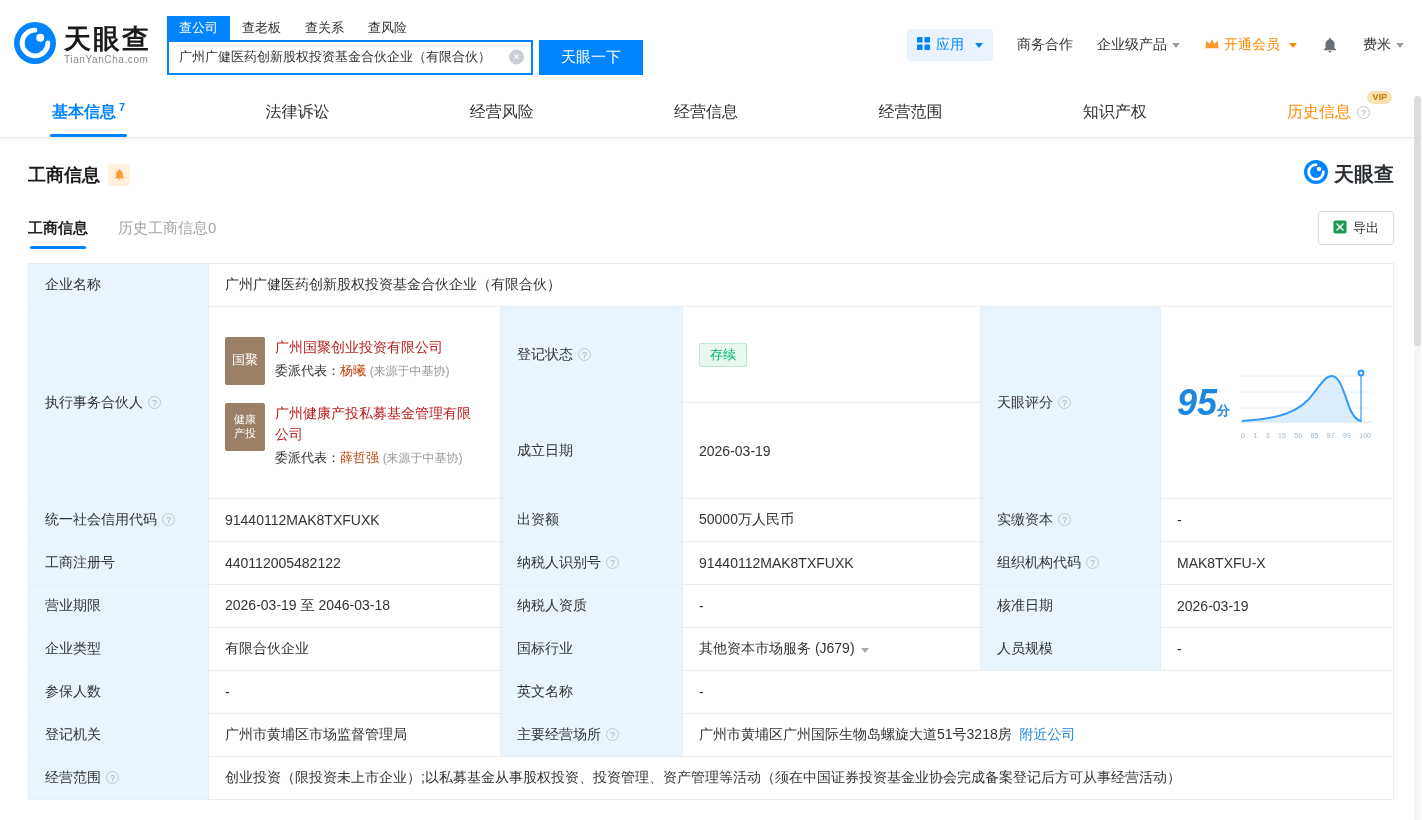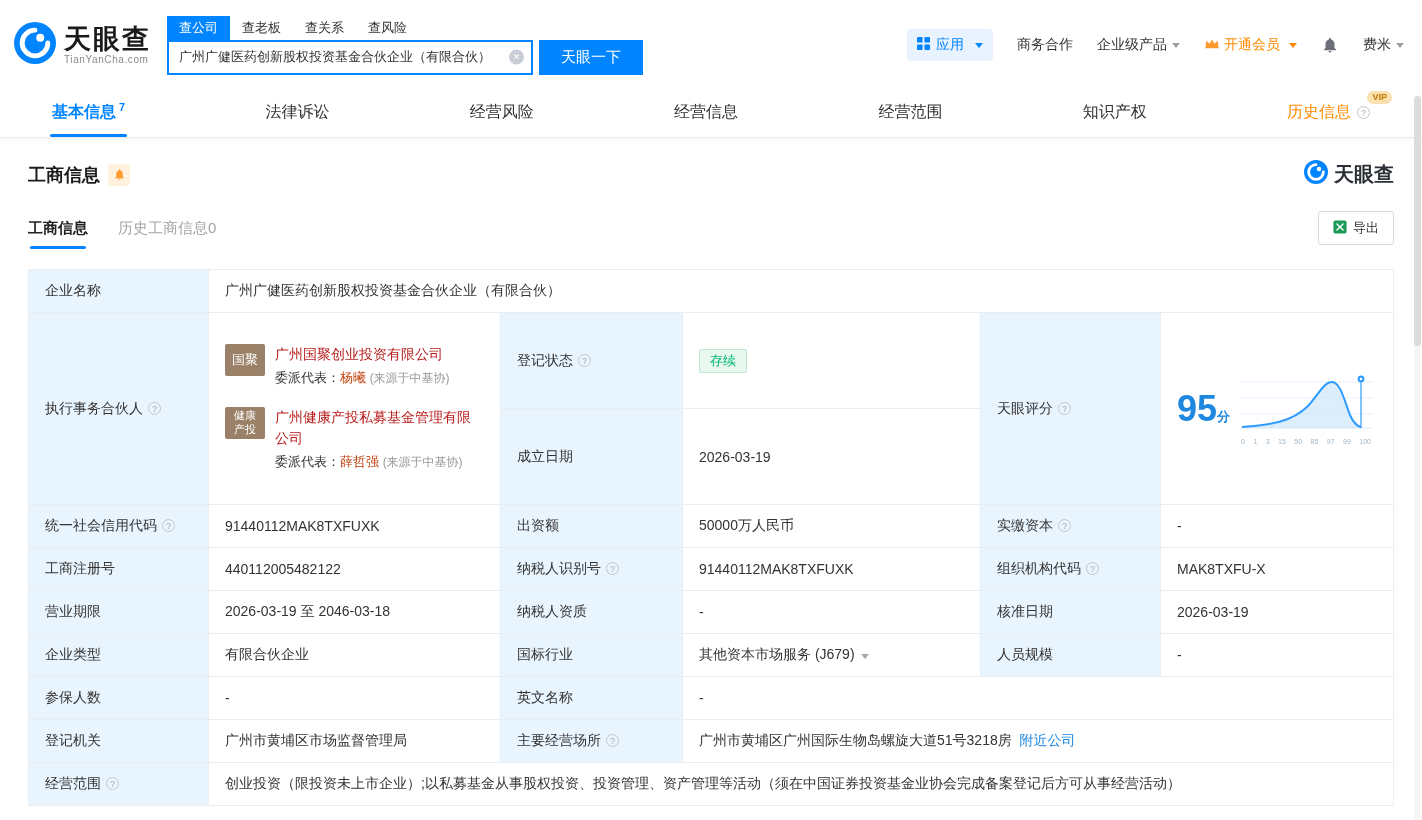"企业名称" table.info { margin-top: 20px -> 14px }
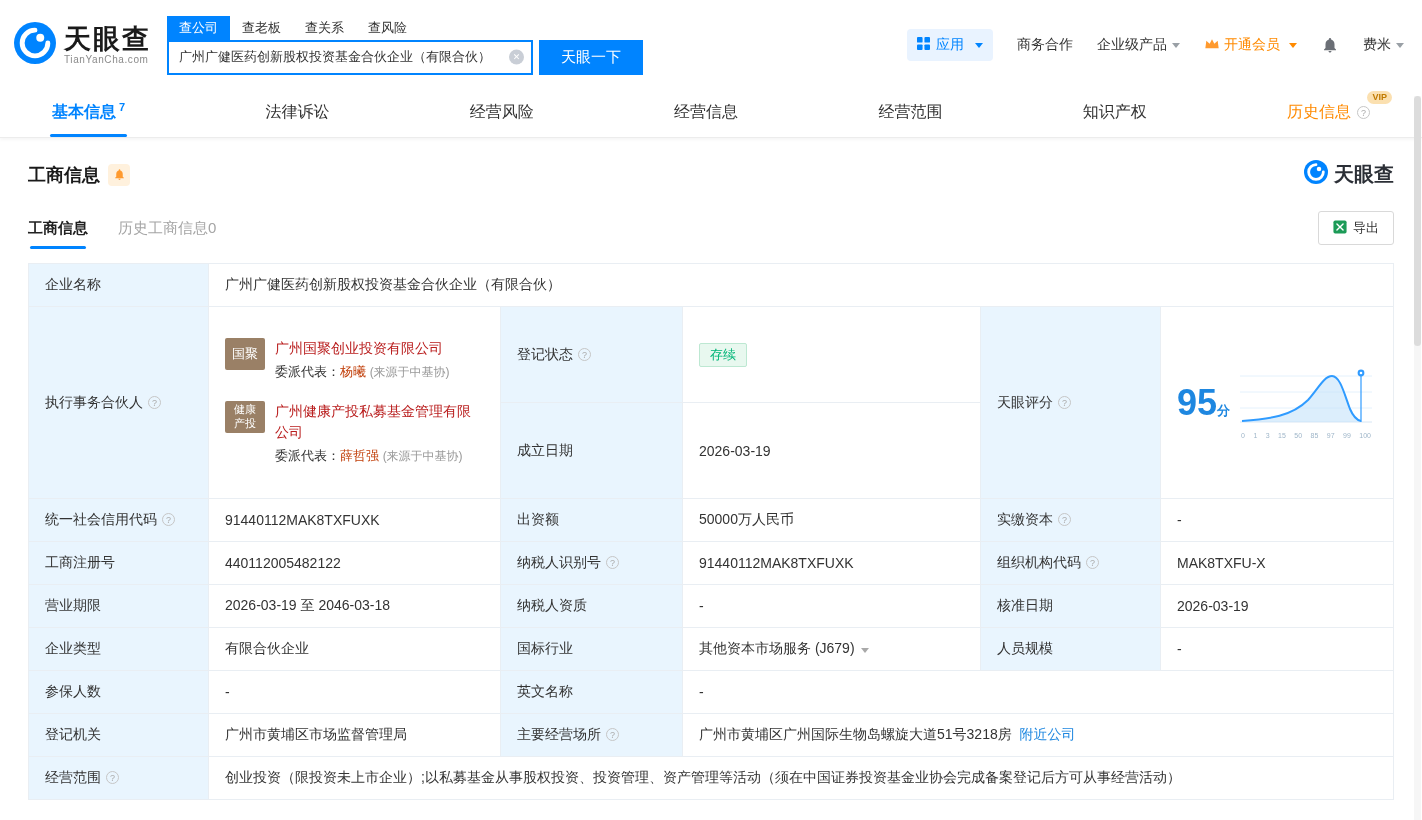"国聚" .p-logo { height: 32px -> 48px }
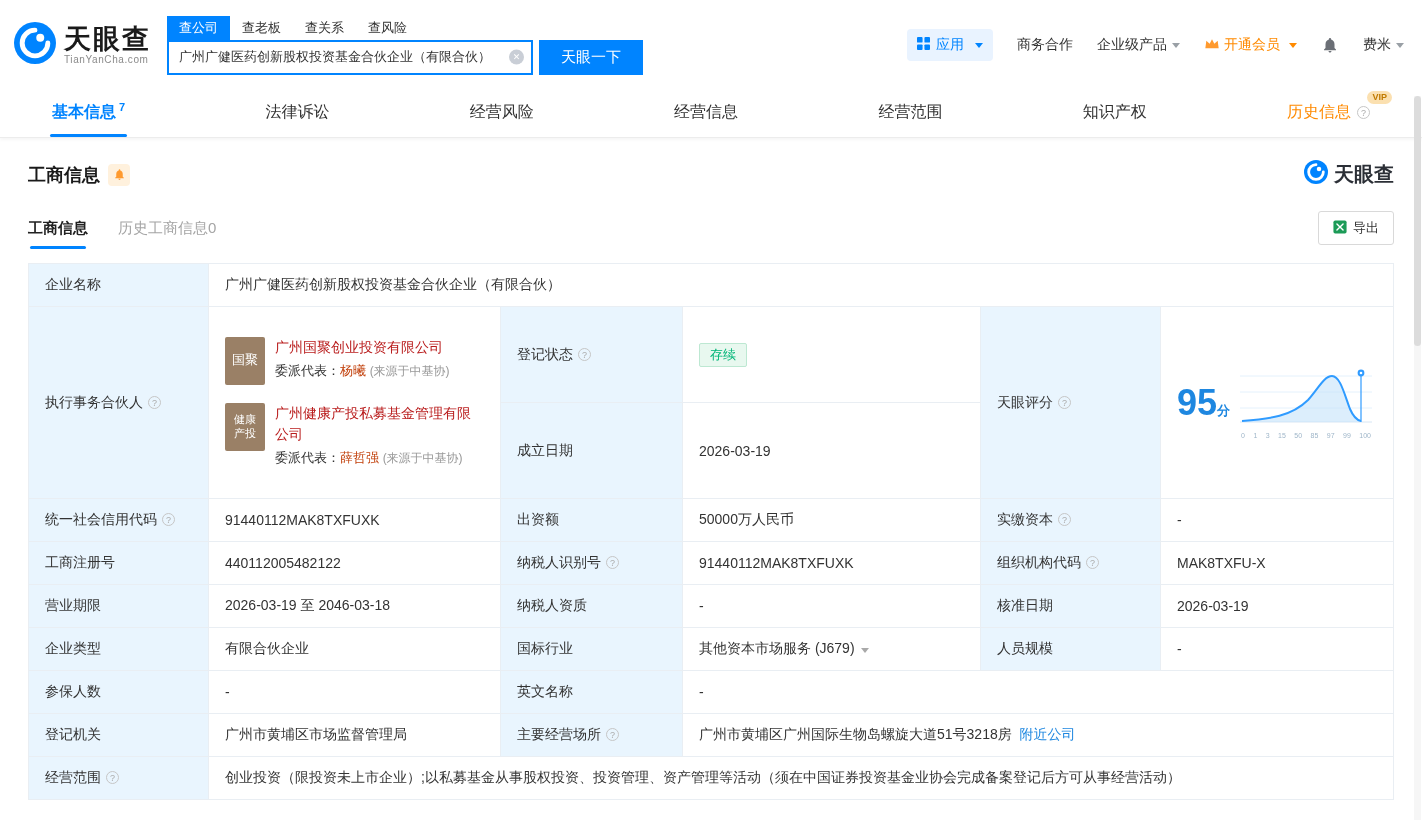"95" .score-num { font-style: none -> italic }
